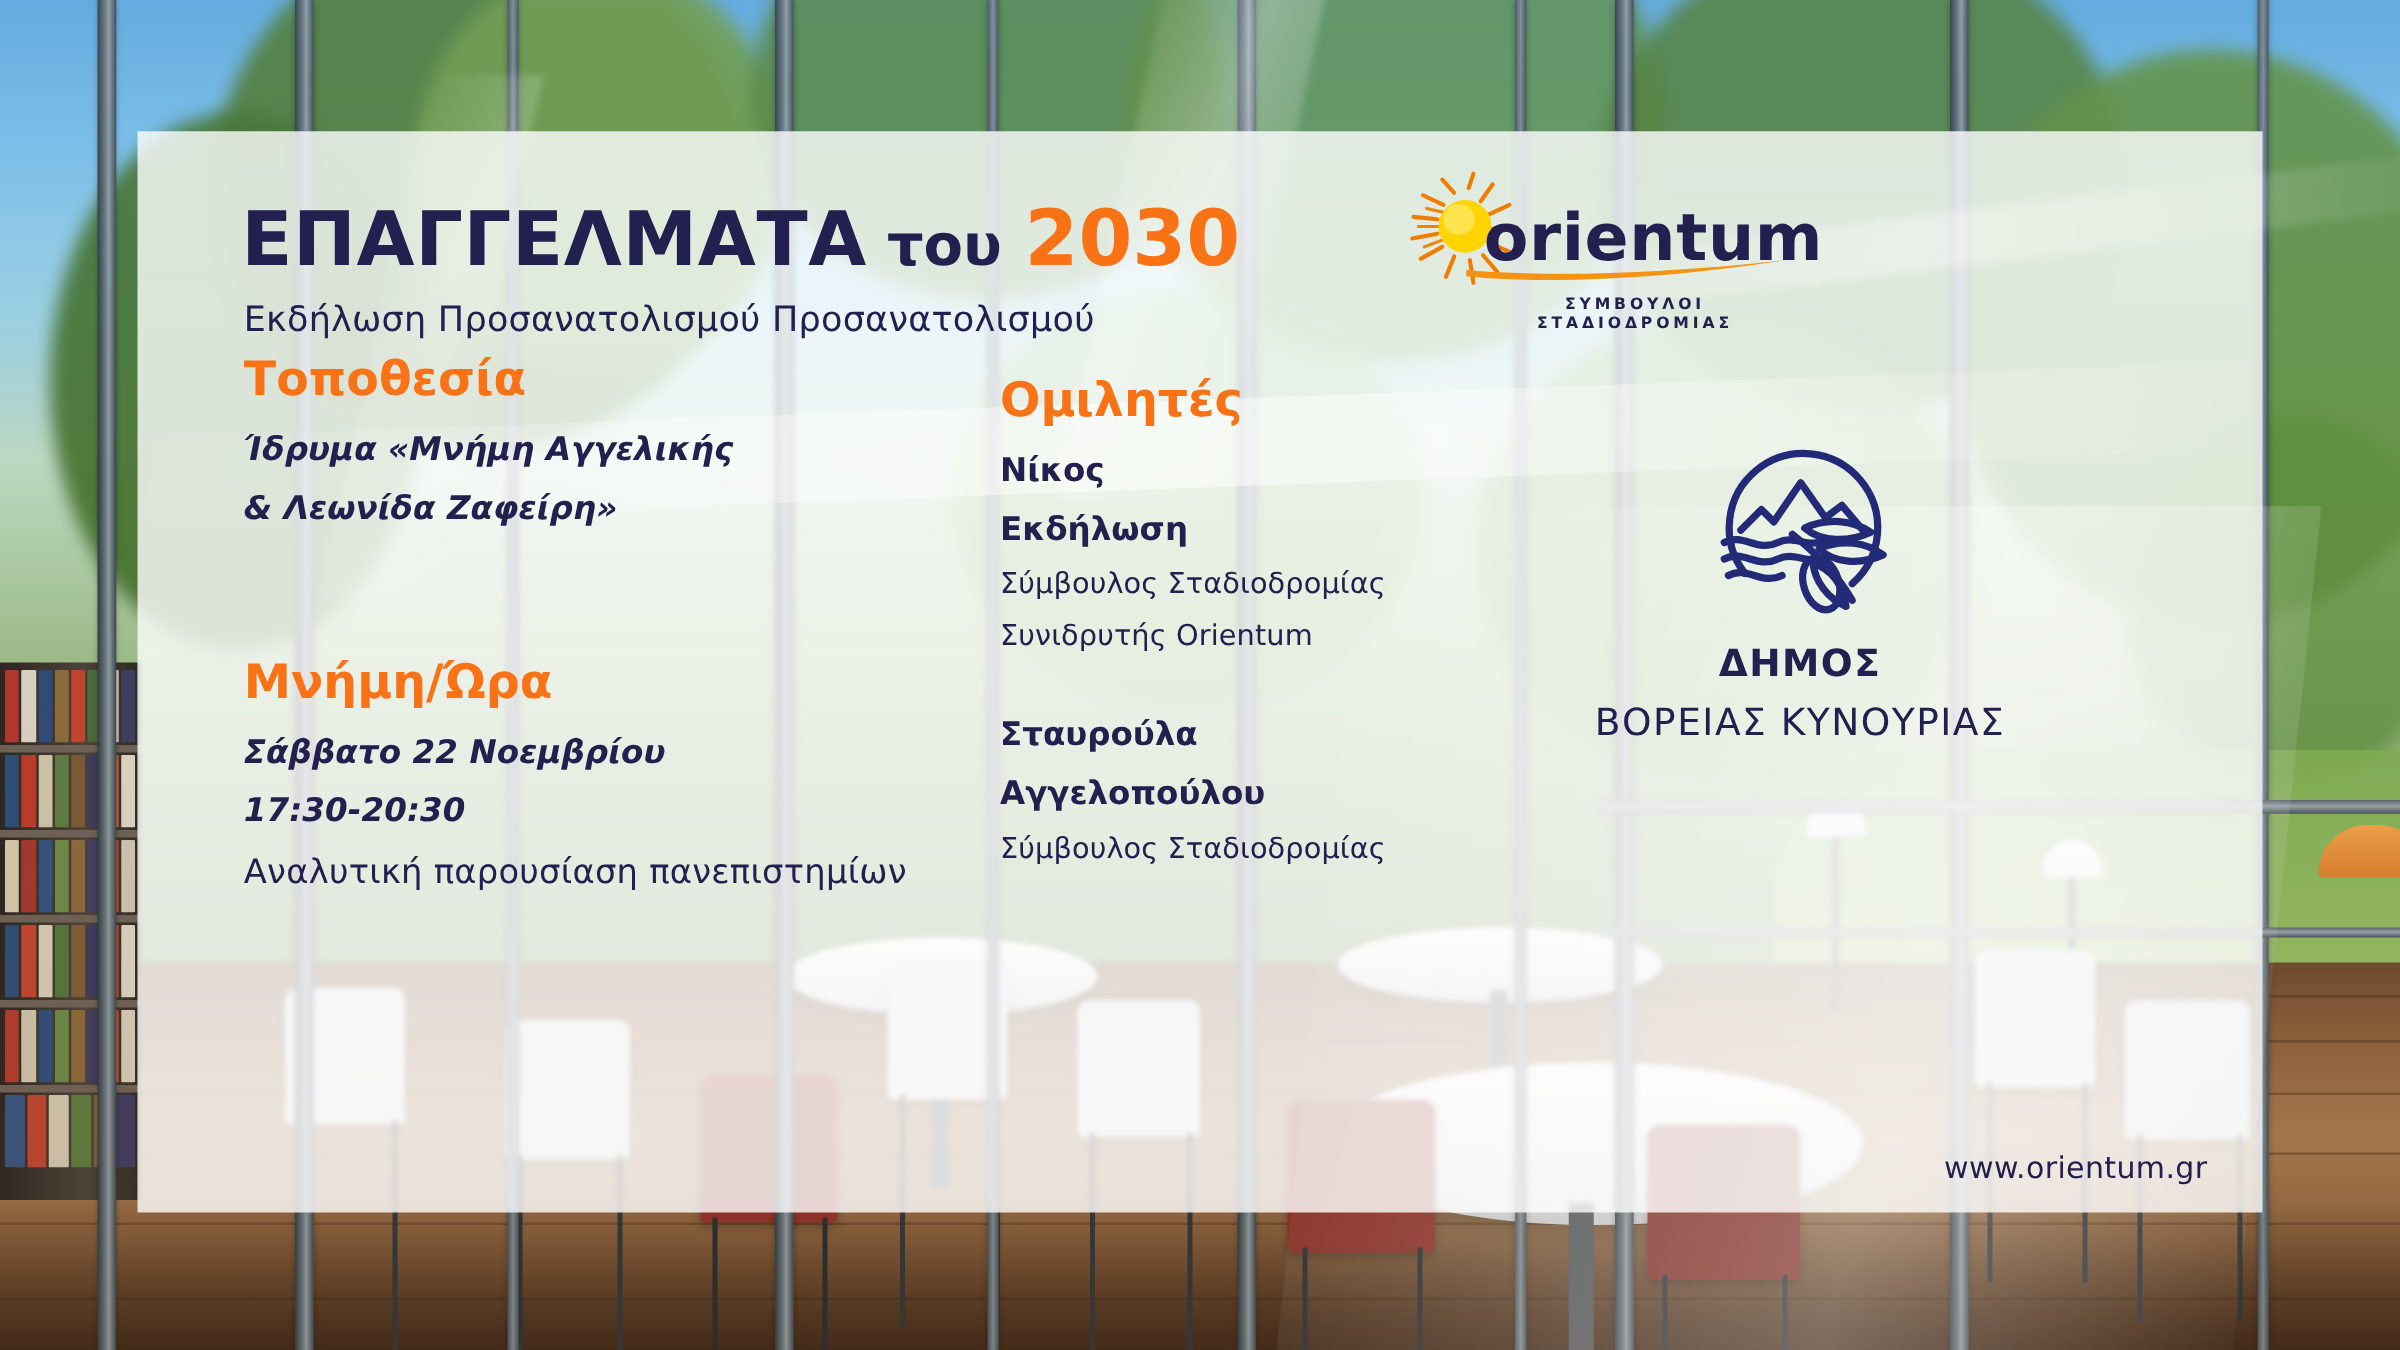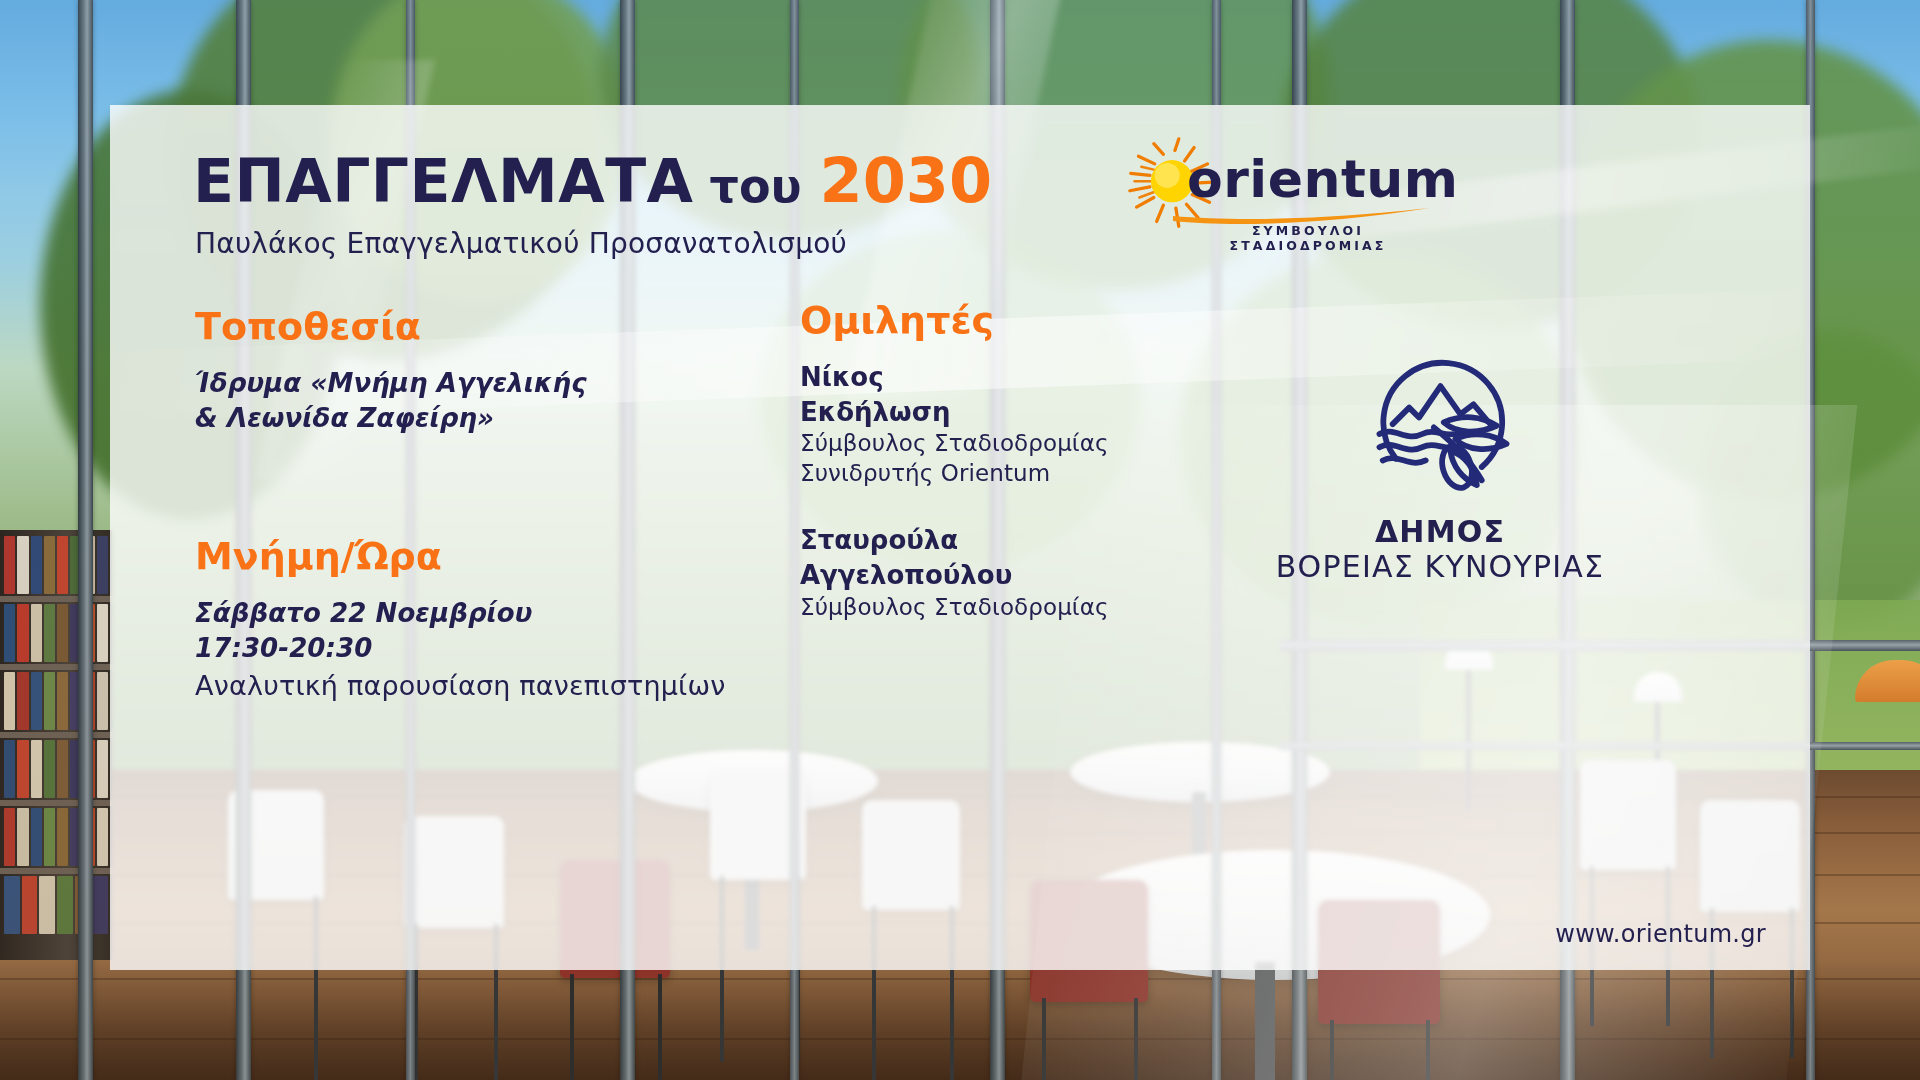"ΕΠΑΓΓΕΛΜΑΤΑ" .navy { margin-top: none -> 12px }
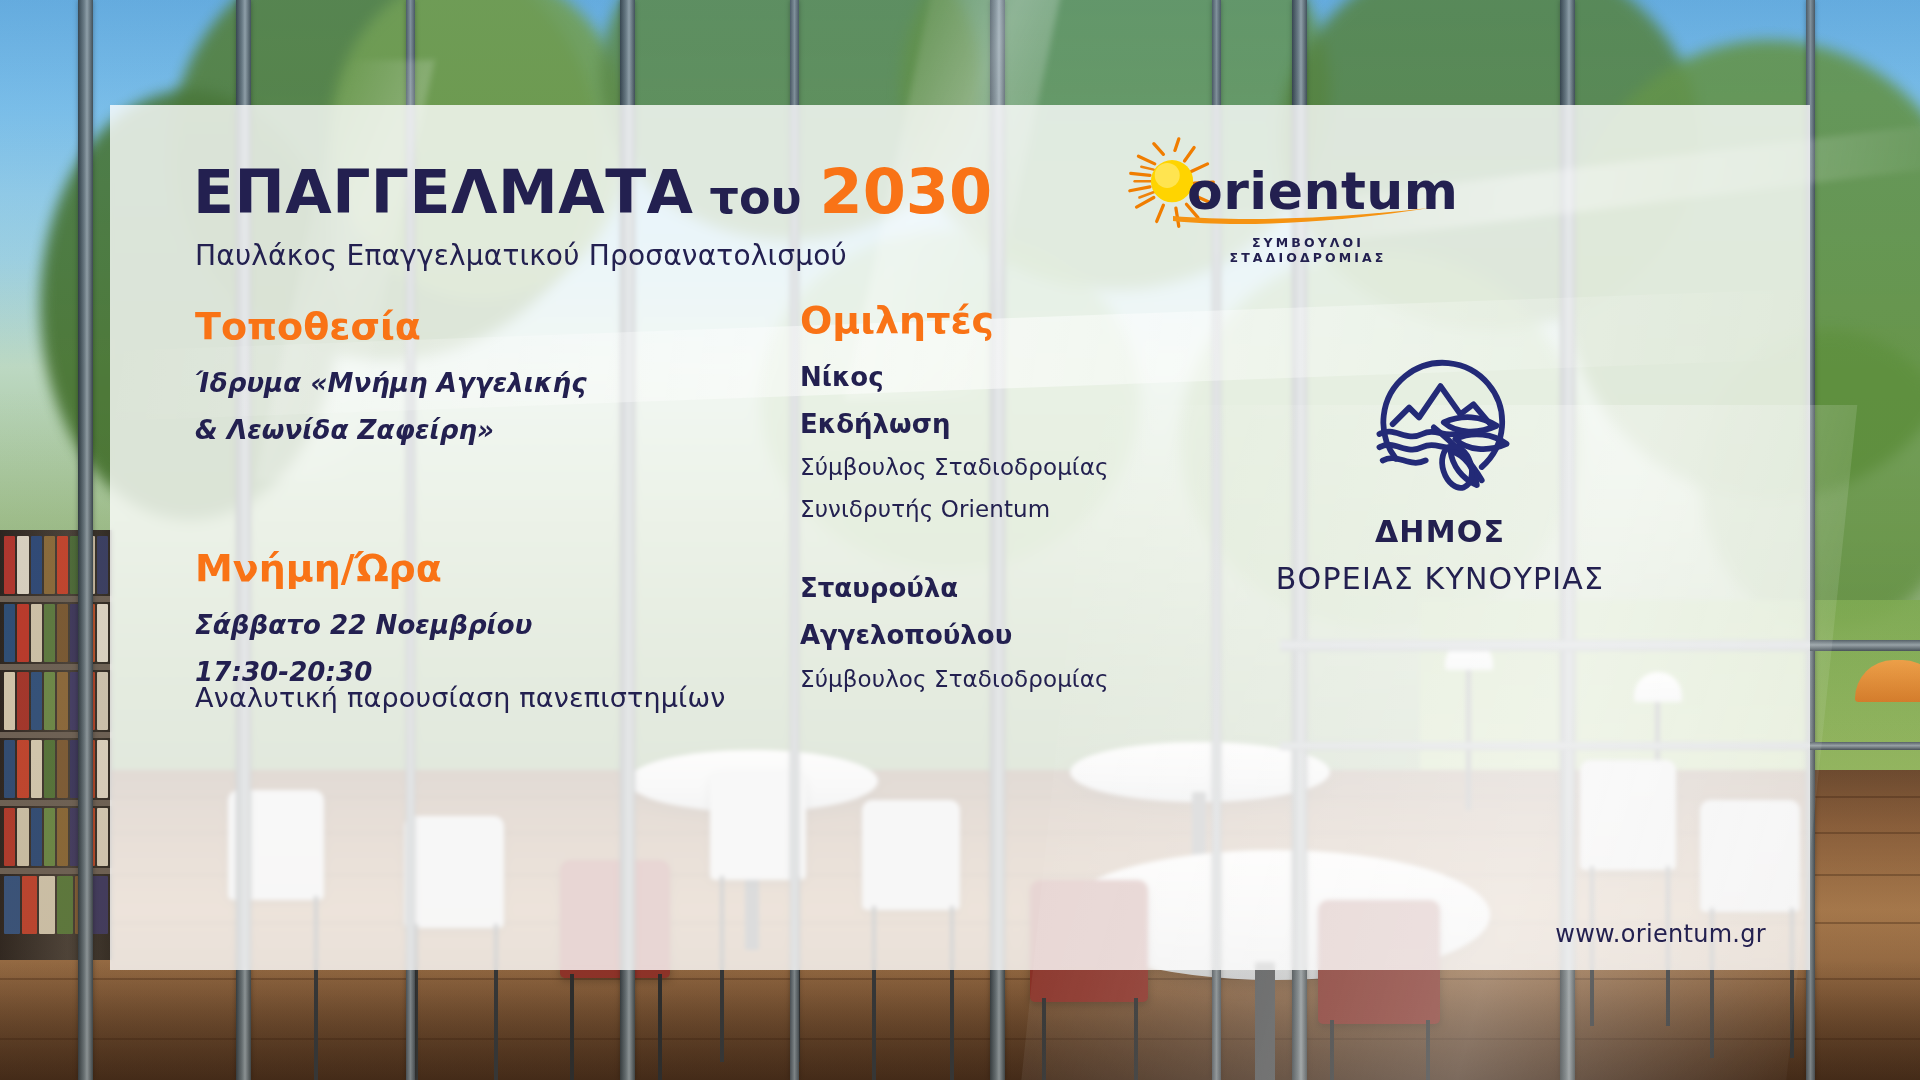"Παυλάκος Επαγγελματικού Προσανατολισμού" div.navy { text: Παυλάκος Επαγγελματικού -> Εκδήλωση Προσανατολισμού }
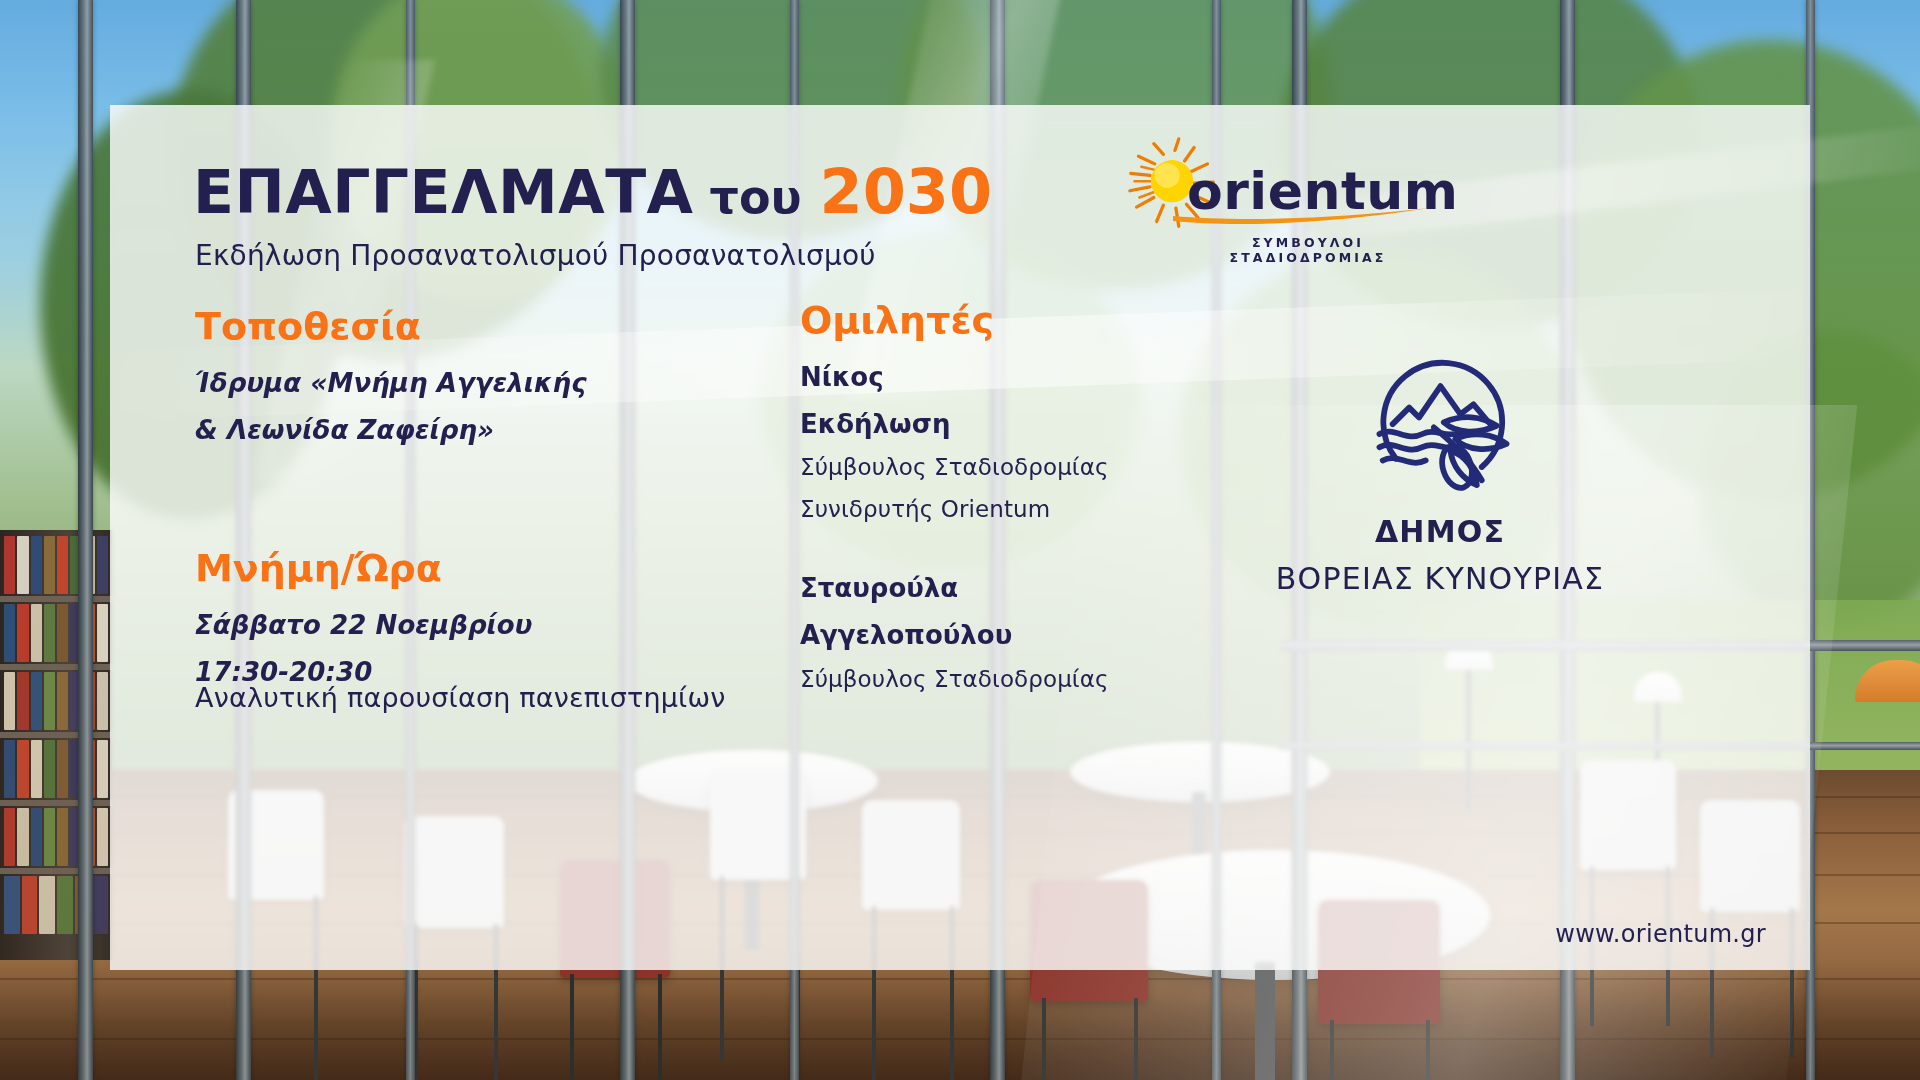"Τοποθεσία" #col-left { top: 201px -> 178px }
